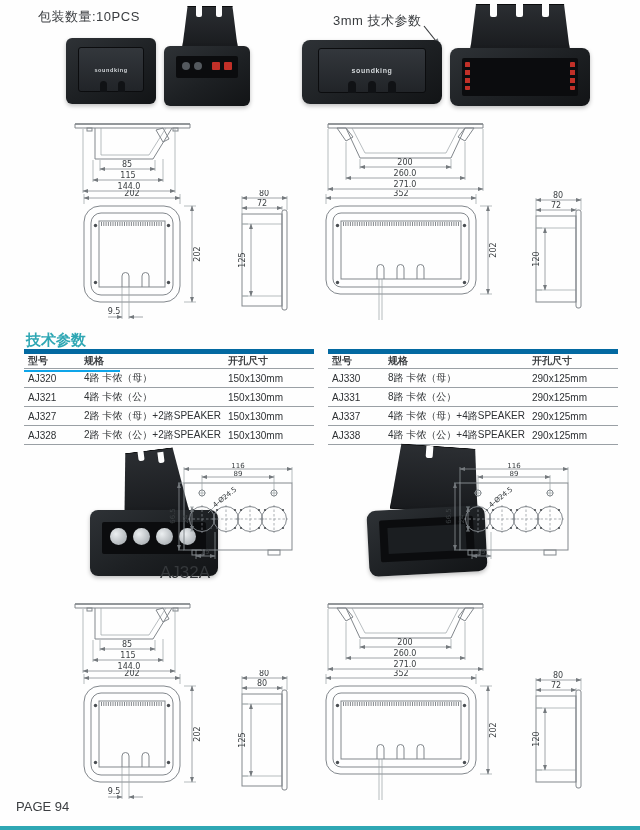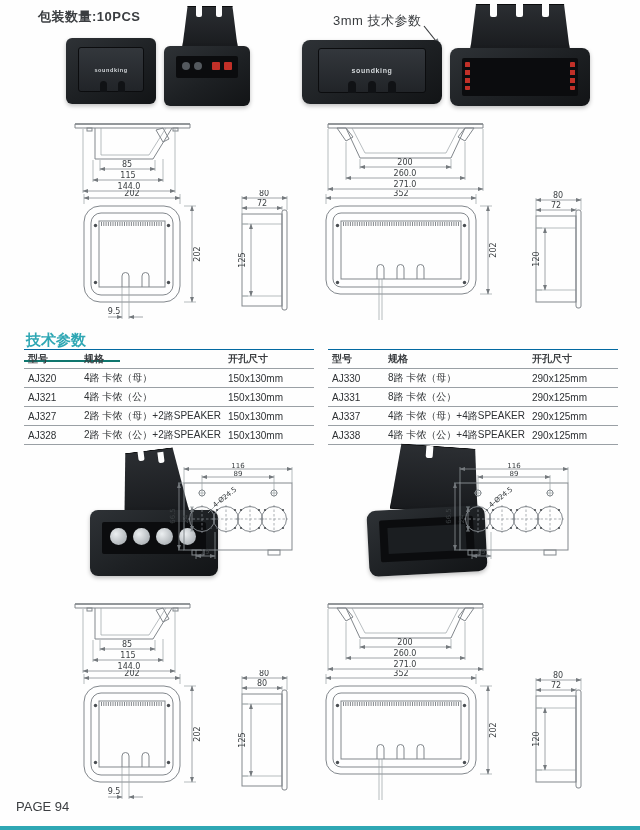"包装数量:10PCS" .note { font-weight: 700 -> 400 }
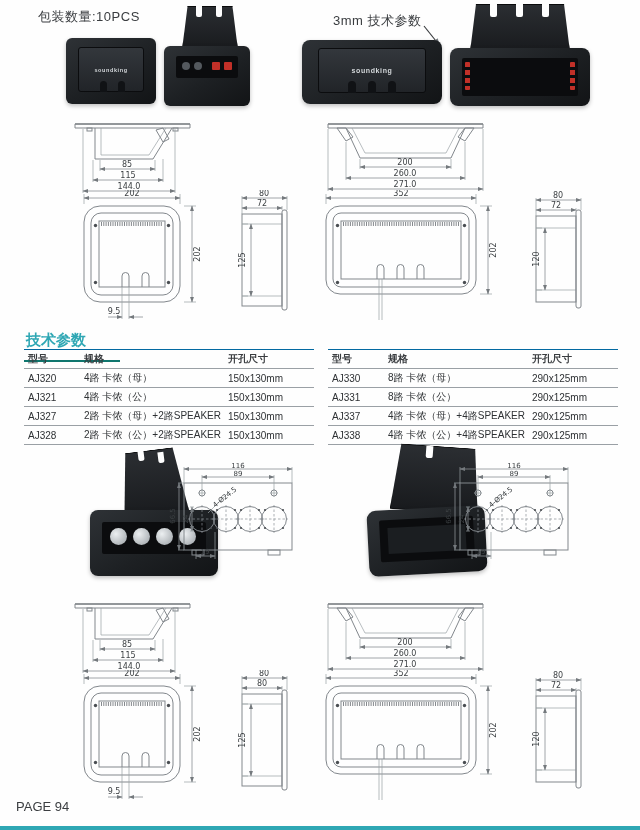"技术参数" .sec-title { border-bottom: 2px solid #0f766e -> 2px solid #0ea5e9; padding: 0 34px 10px 2px -> 0 34px 20px 2px }
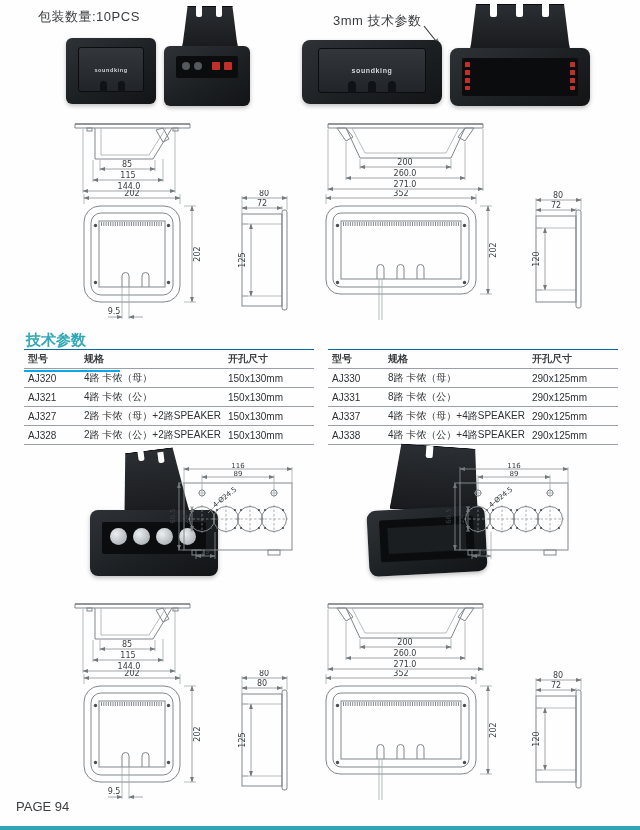"型号" .thead { border-top: 1px solid #0369a1 -> 5px solid #0369a1 }
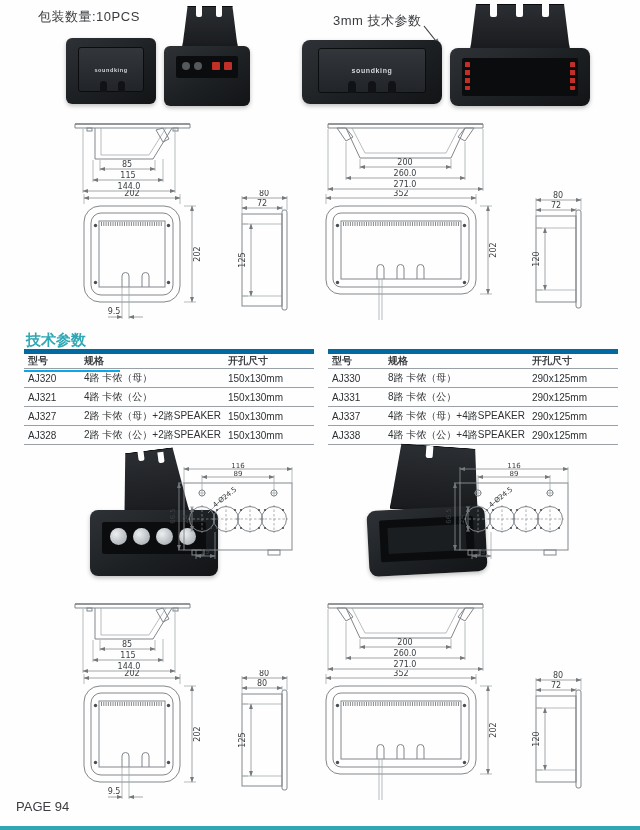"AJ32A" div.model-label { html: none -> <div>AJ32A</div> }
